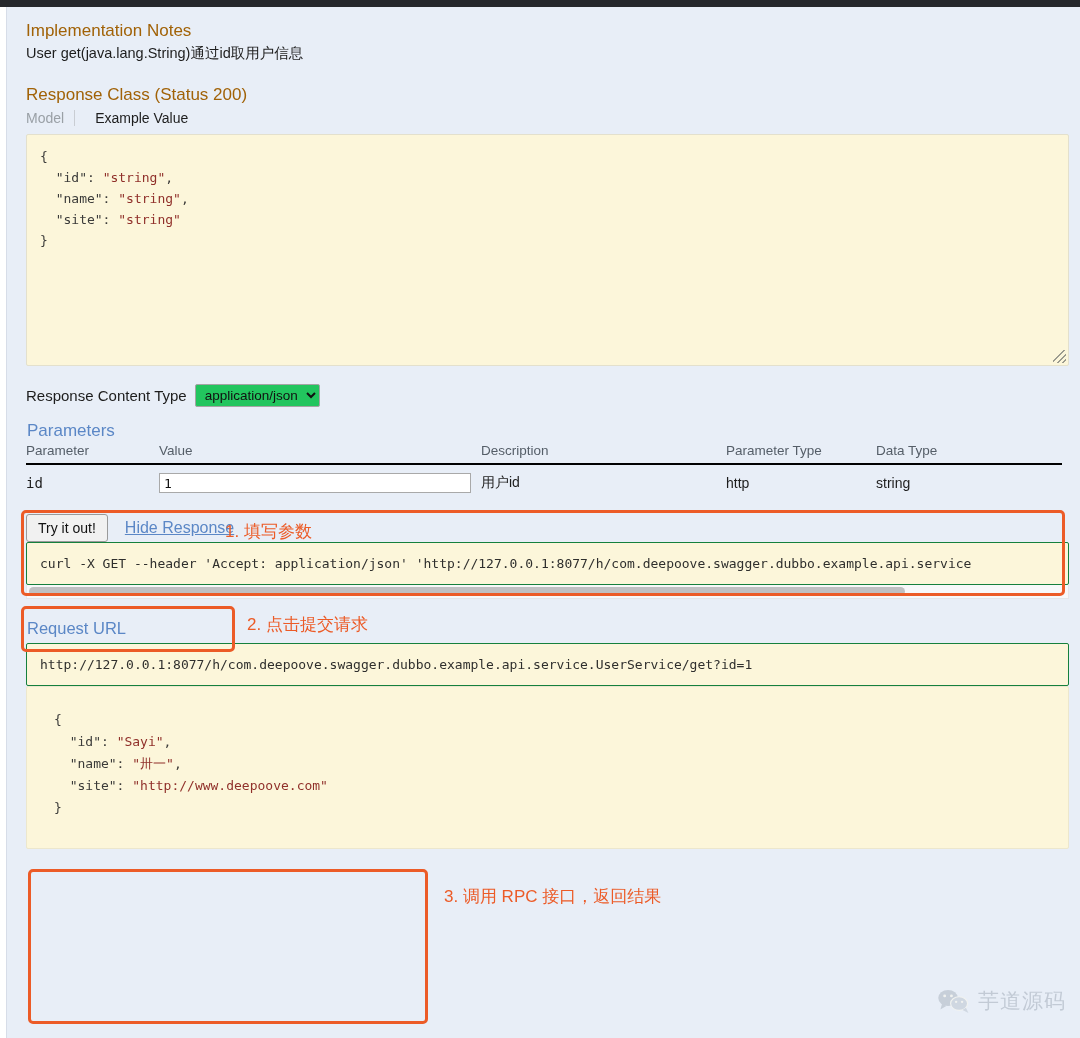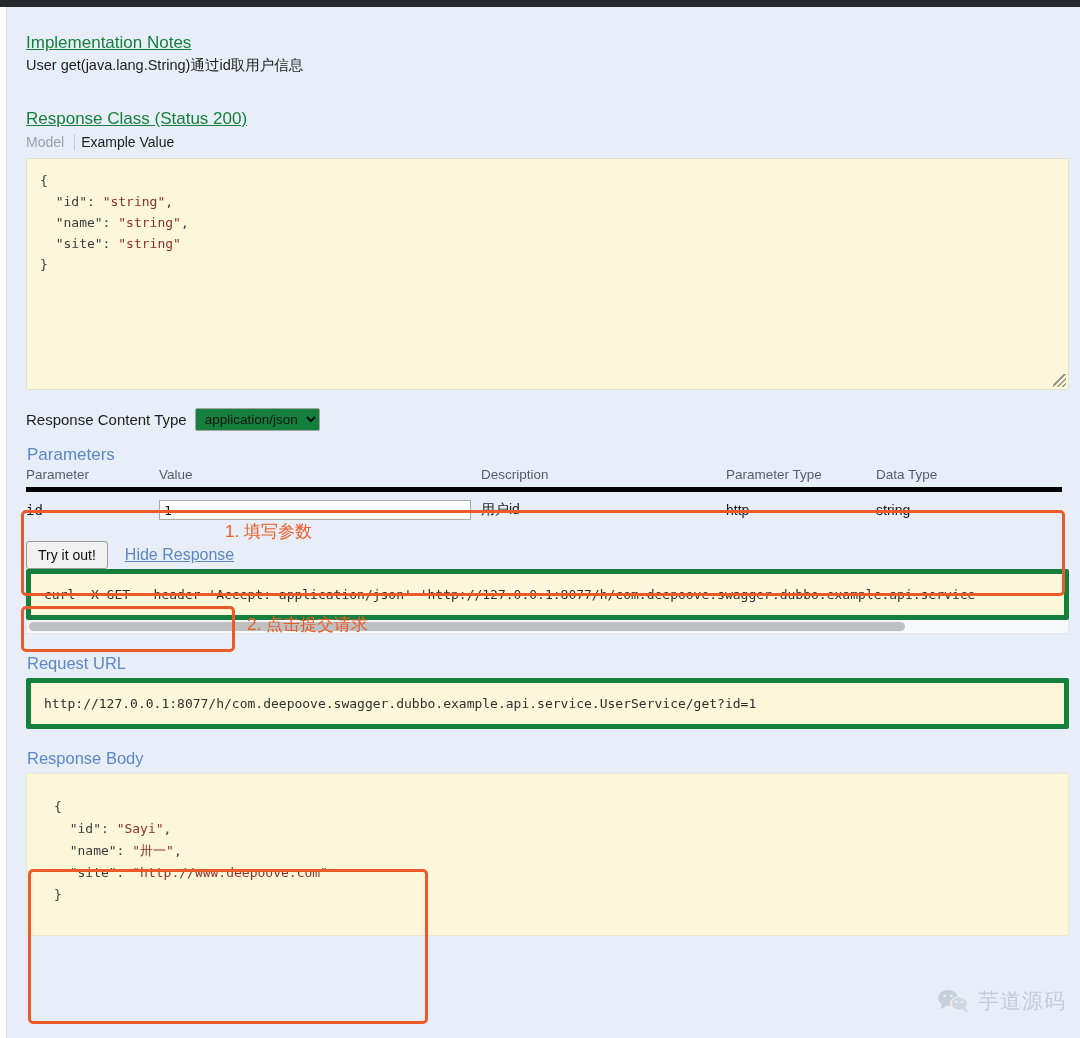"Implementation Notes" .blue-head { color: #15803d -> #a16207; margin: 12px 0 3px 7px -> 0 0 3px 7px; text-decoration: underline -> none }
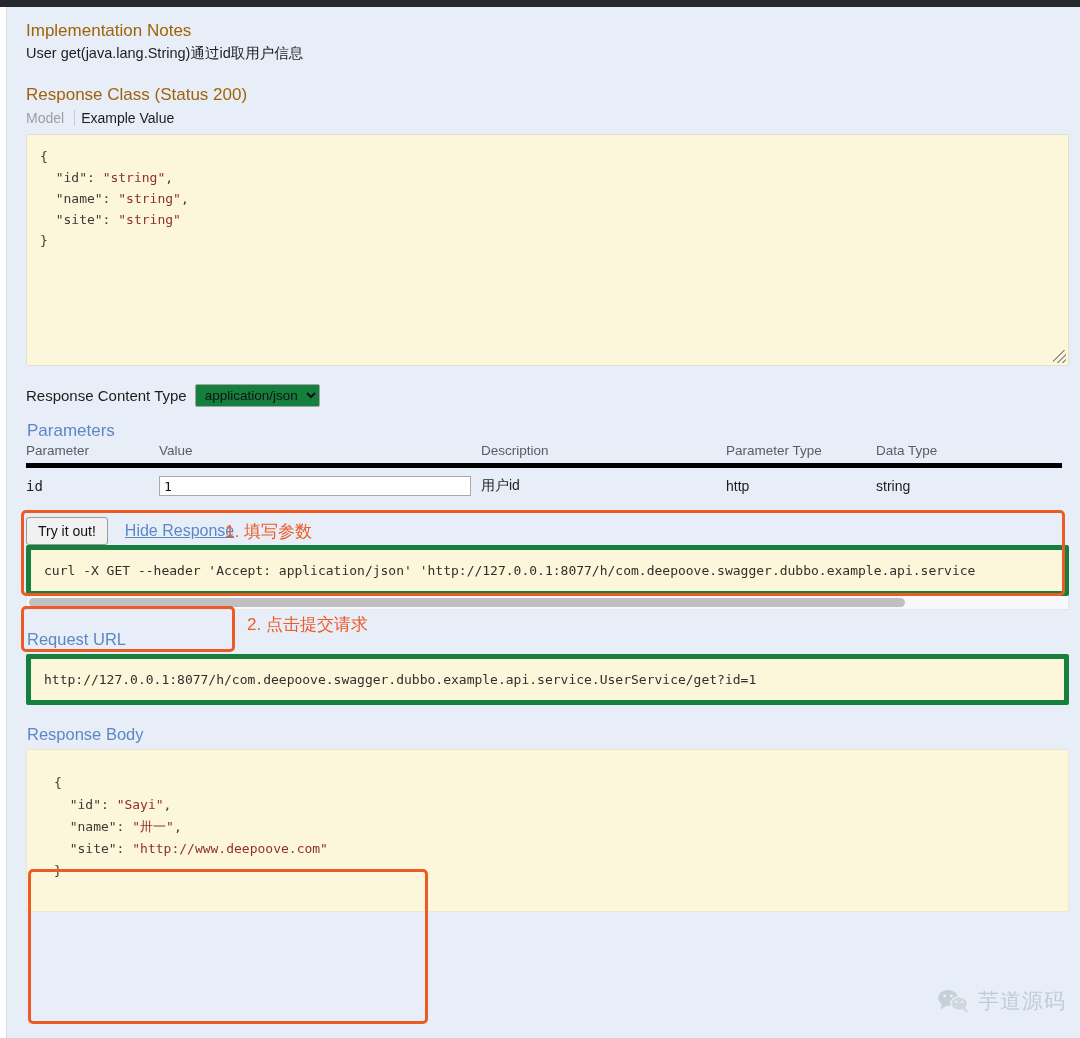"Example Value" .tab.active { padding-left: 6px -> 20px }
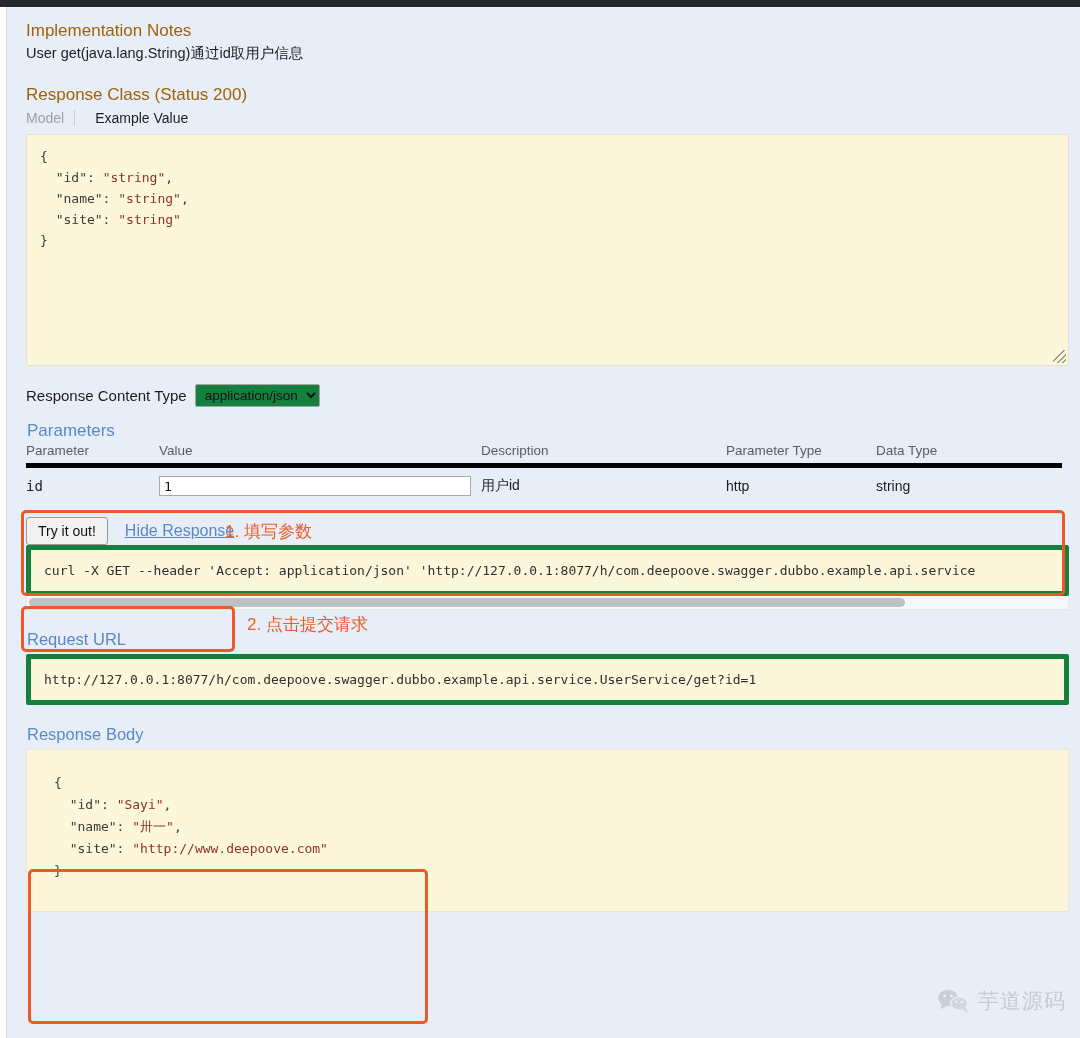"application/json" .rct-select { background: #15803d -> #22c55e }
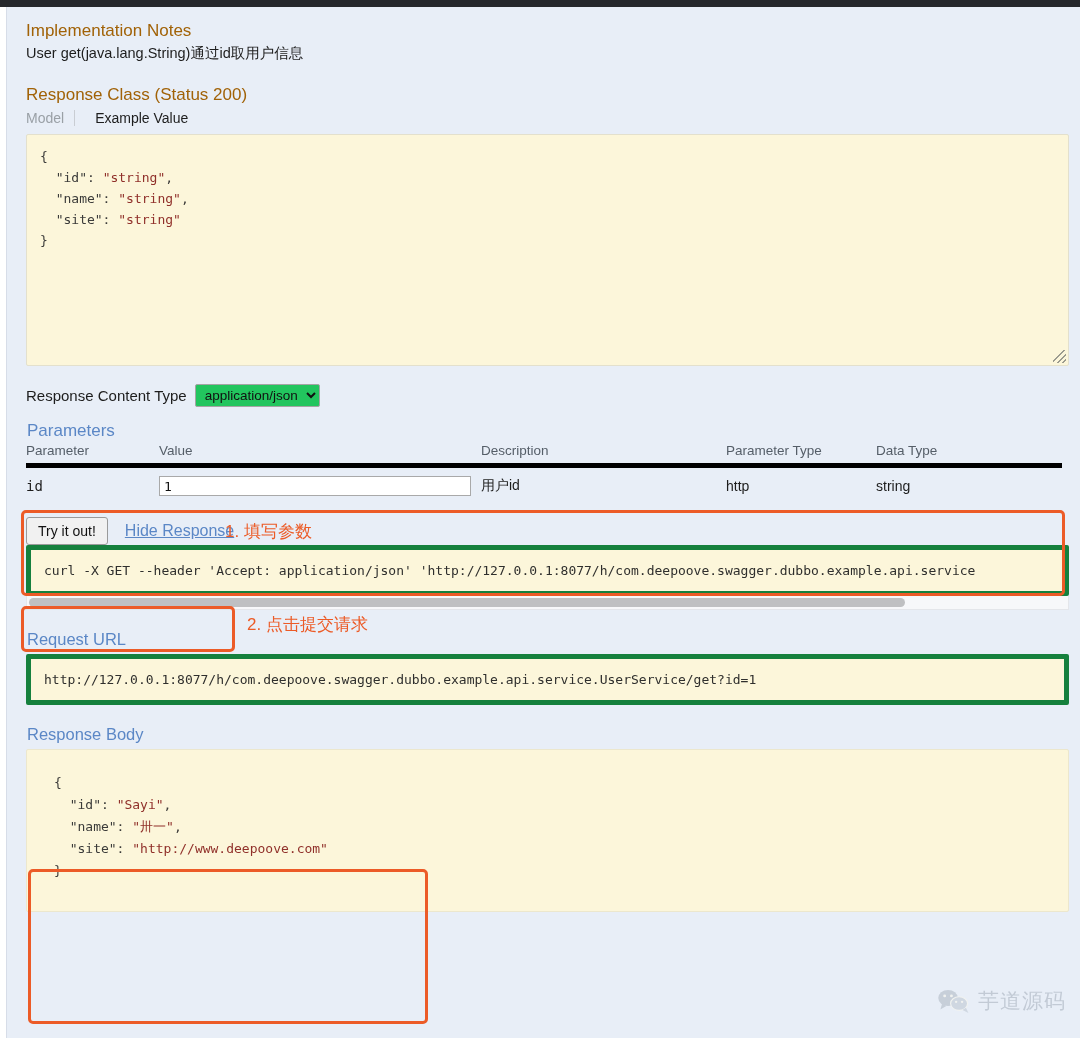"Parameter" table.params th { border-bottom: 5px solid #000000 -> 2px solid #000000 }
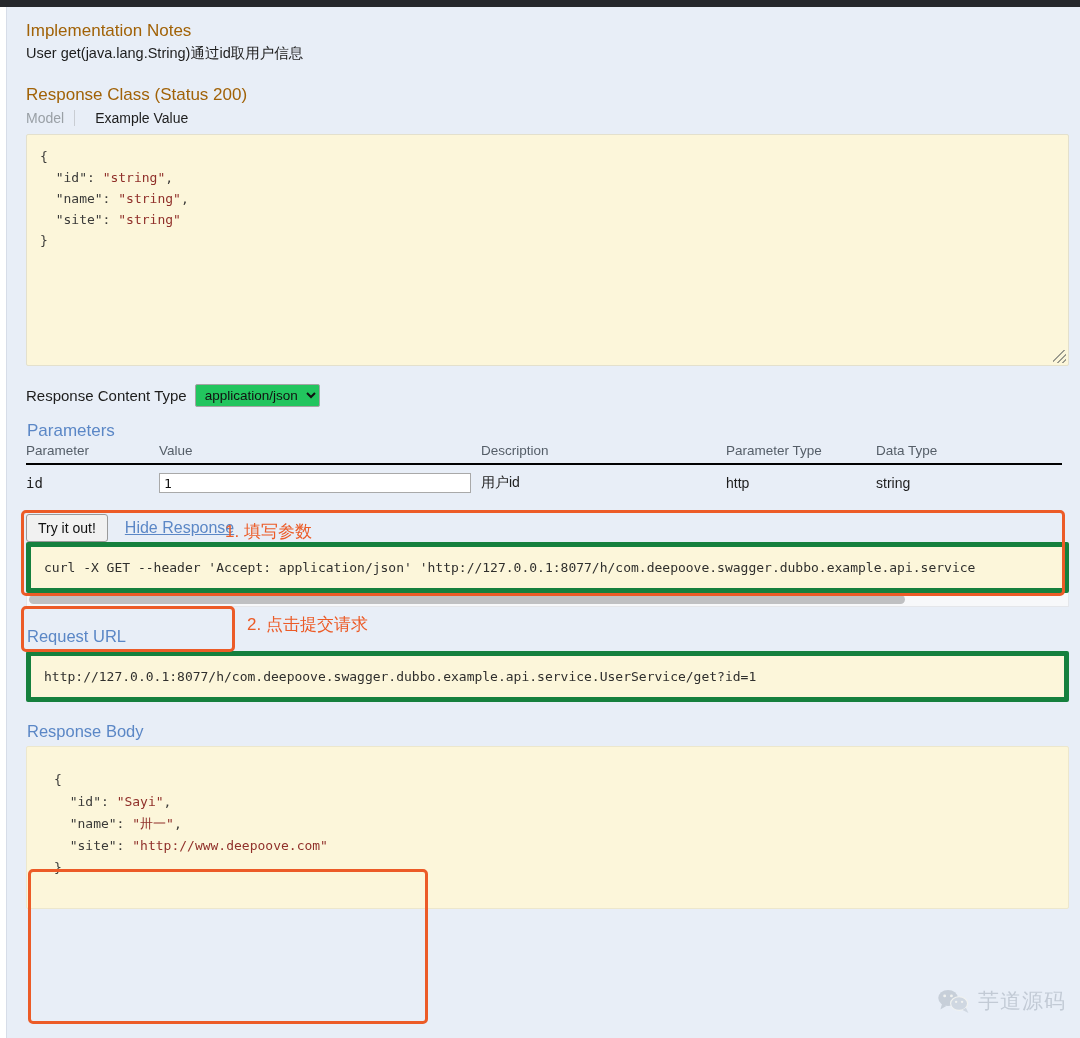"curl -X GET --header 'Accept:" .out-box { border: 5px solid #15803d -> 1px solid #15803d }
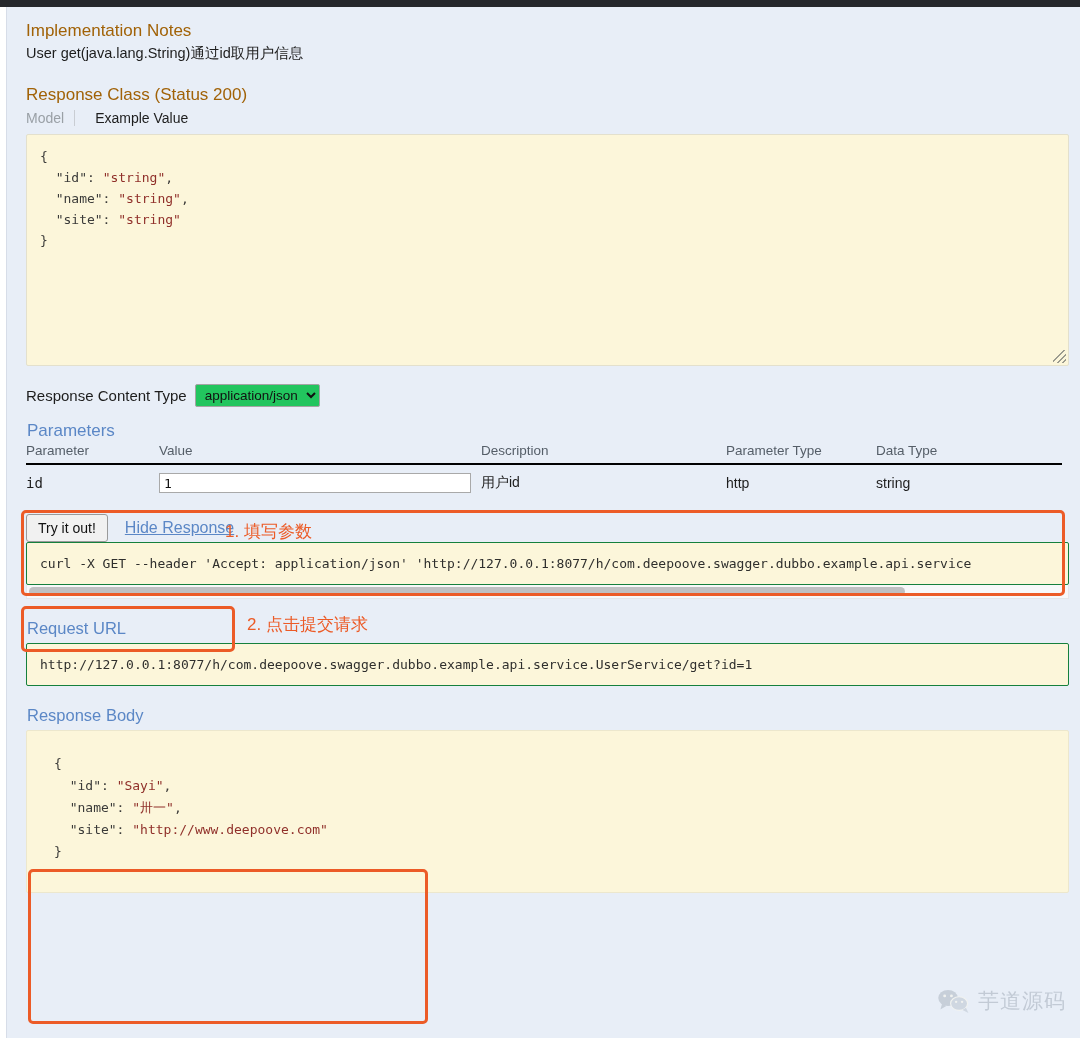"Response Body" div.out-head { html: <div>Response Body</div> -> none }
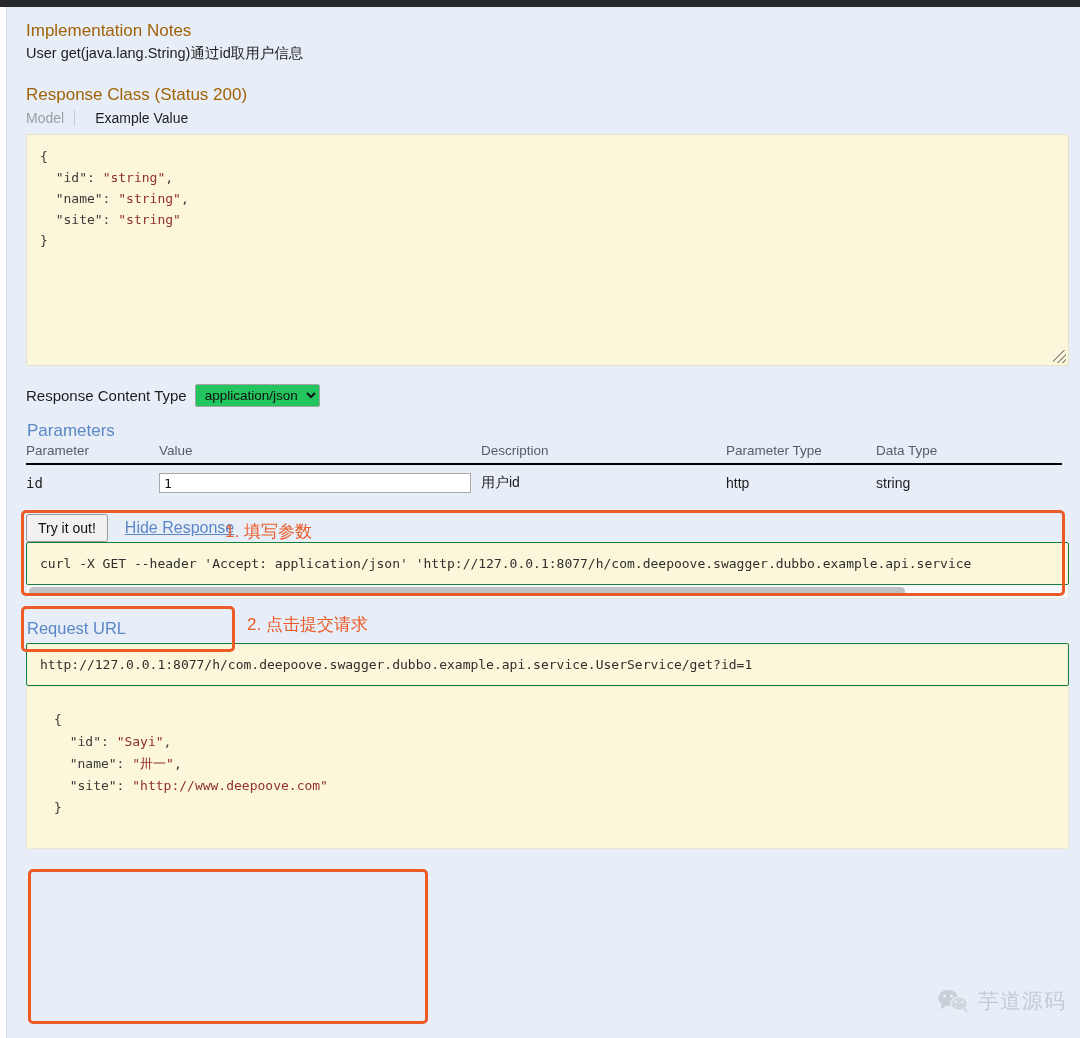"3. 调用 RPC 接口，返回结果" div.annotation { html: none -> <div>3. 调用 RPC 接口，返回结果</div> }
